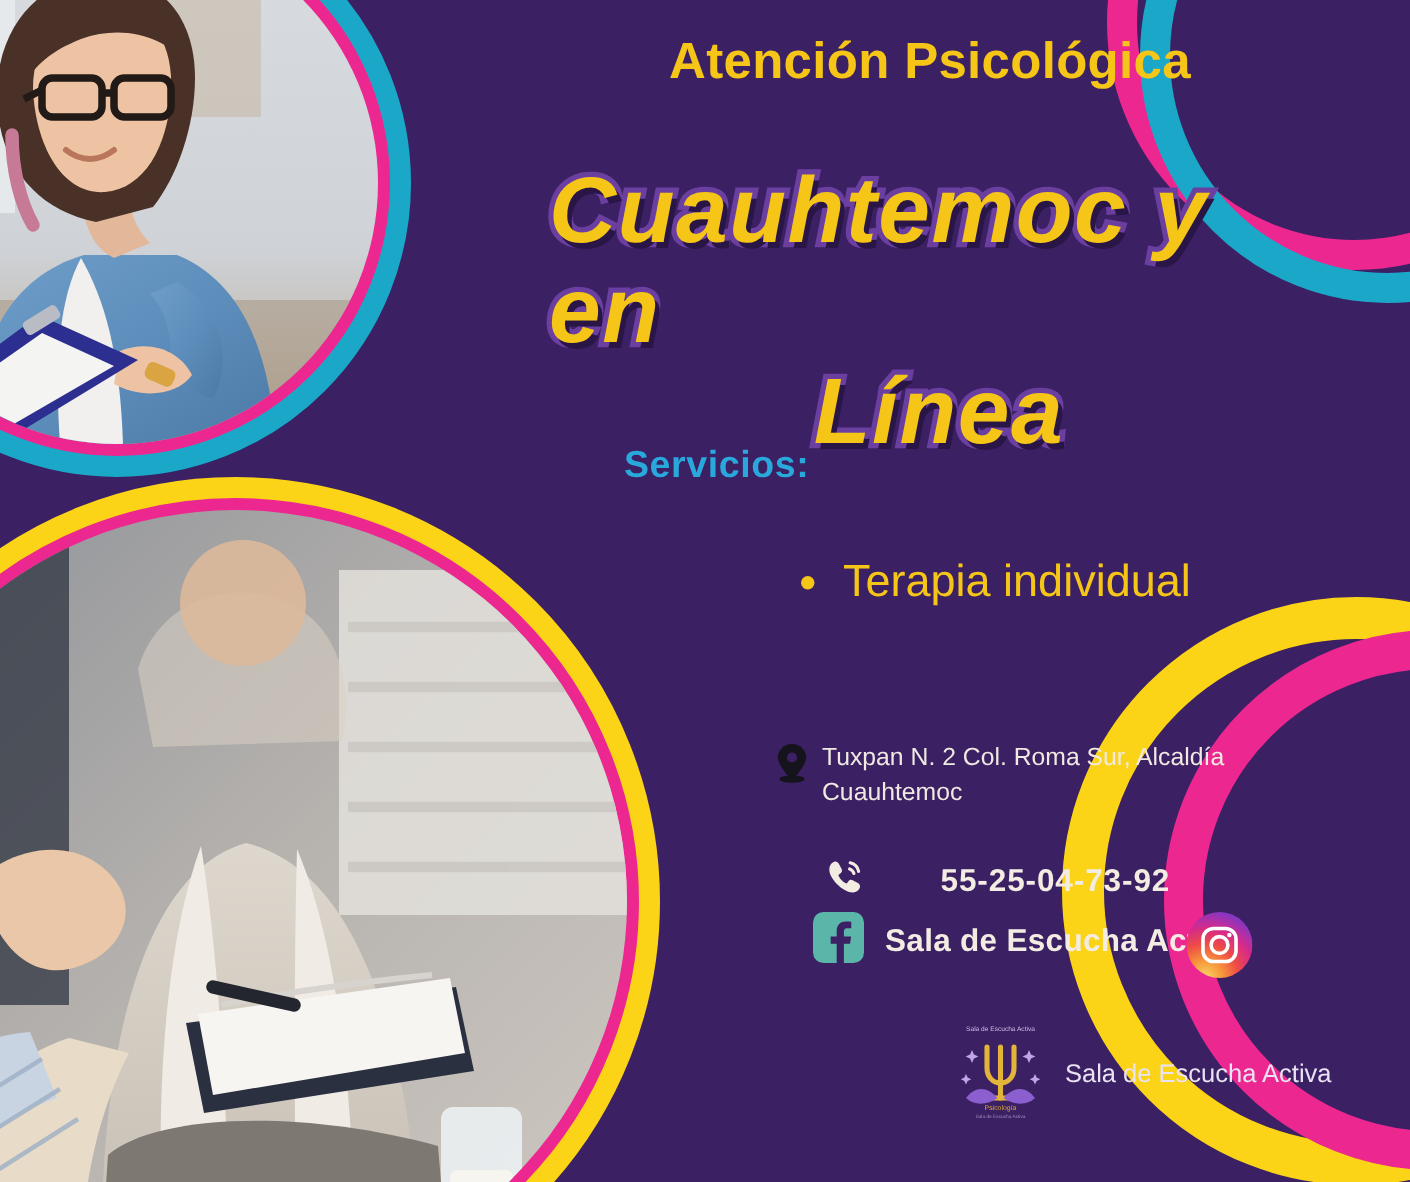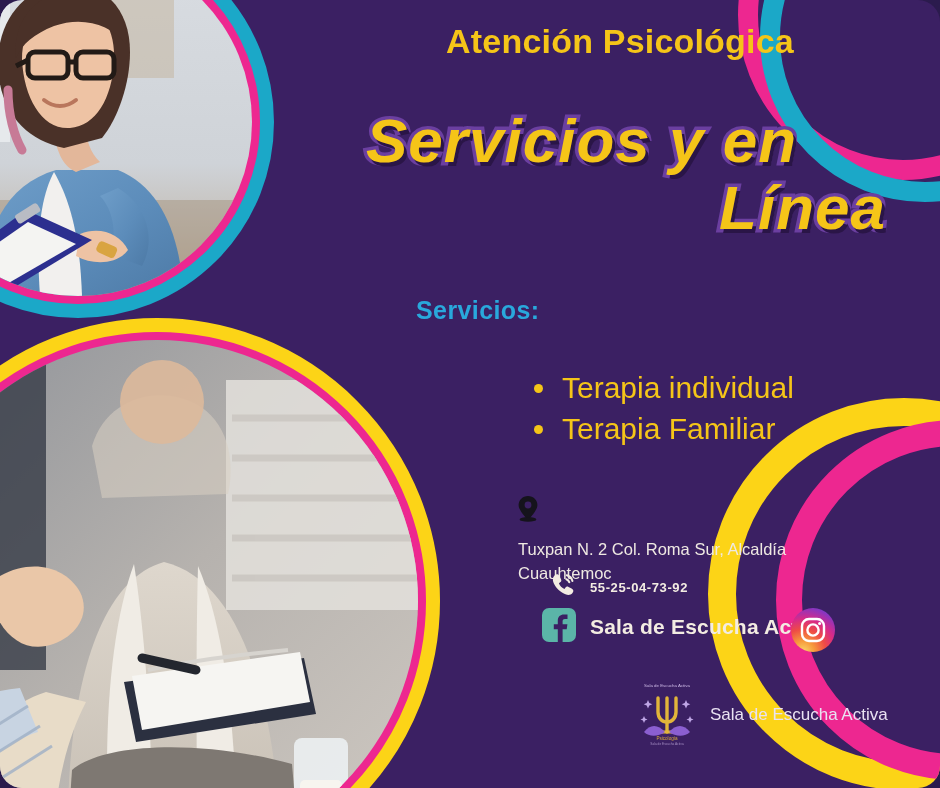"Atención Psicológica" .poster { border-radius: 22px -> none }
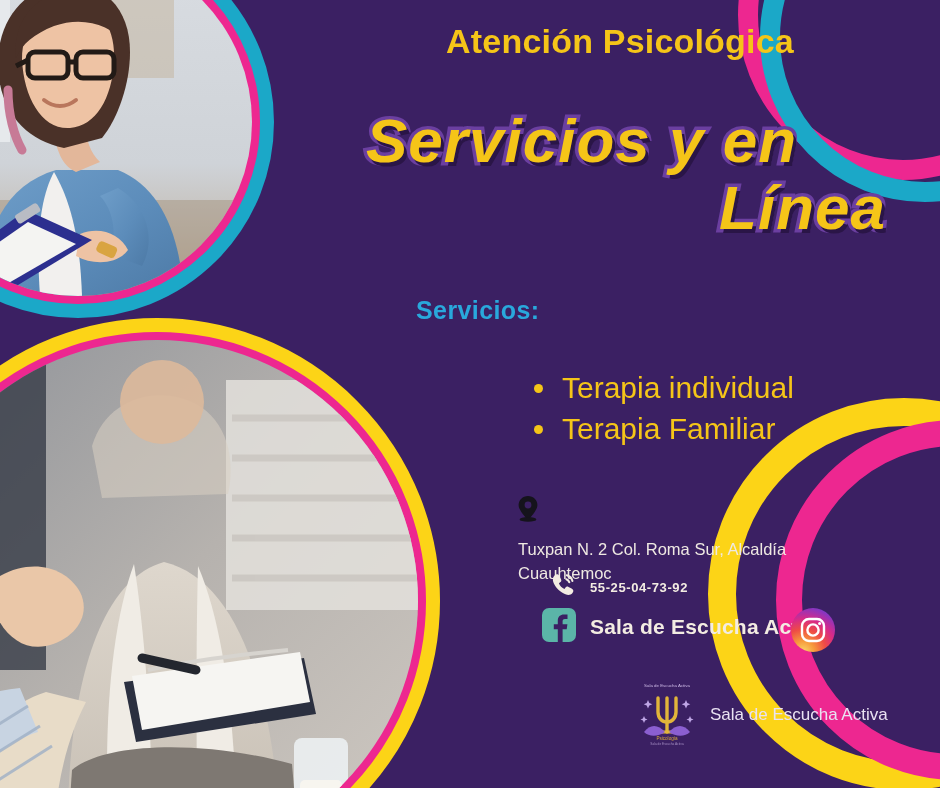"Servicios y en" span.l1 { text: Servicios -> Cuauhtemoc }
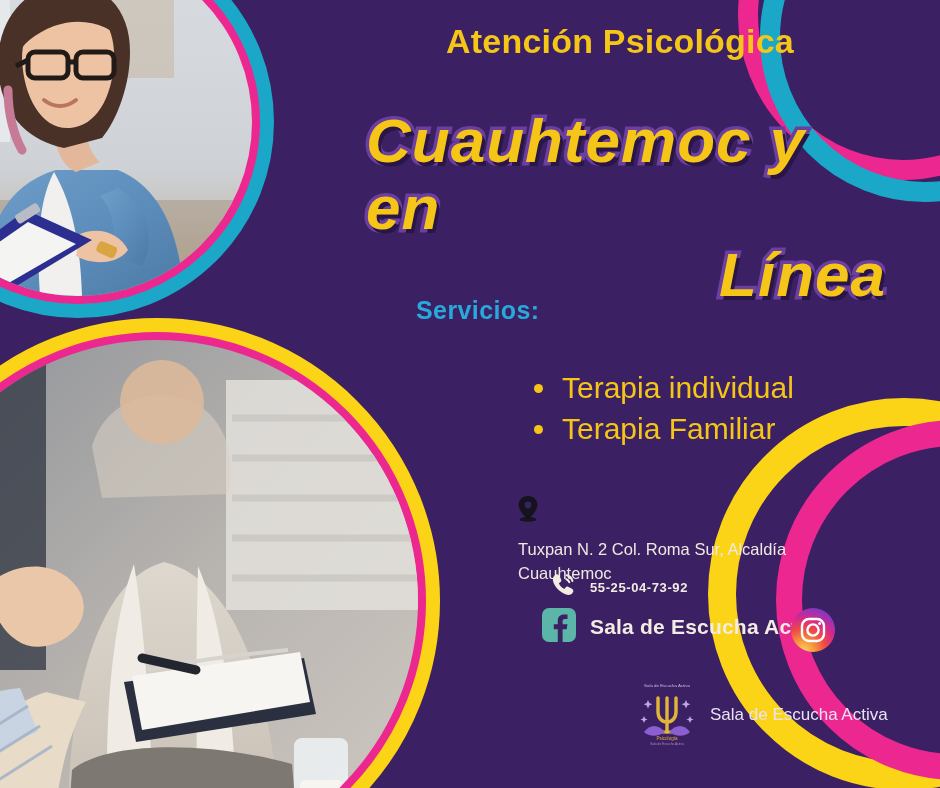"Línea" .headline .l2 { text-align: right -> center }
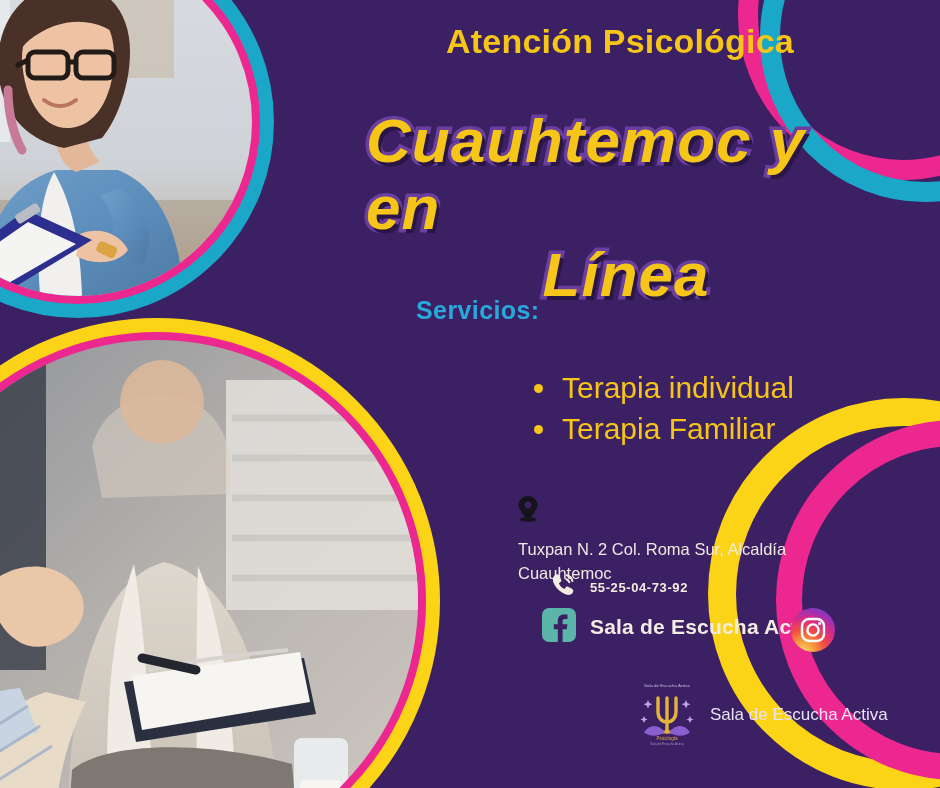"Terapia Familiar" li { html: <li>Terapia Familiar</li> -> none }
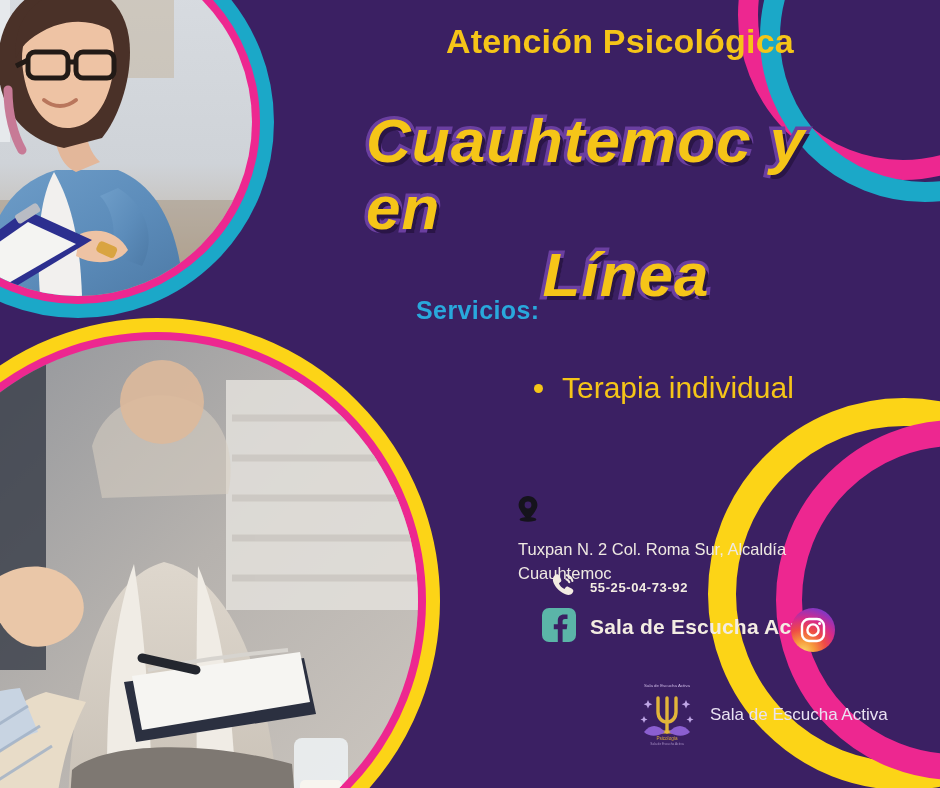"Tuxpan N. 2 Col. Roma" .address { flex-direction: column -> none }
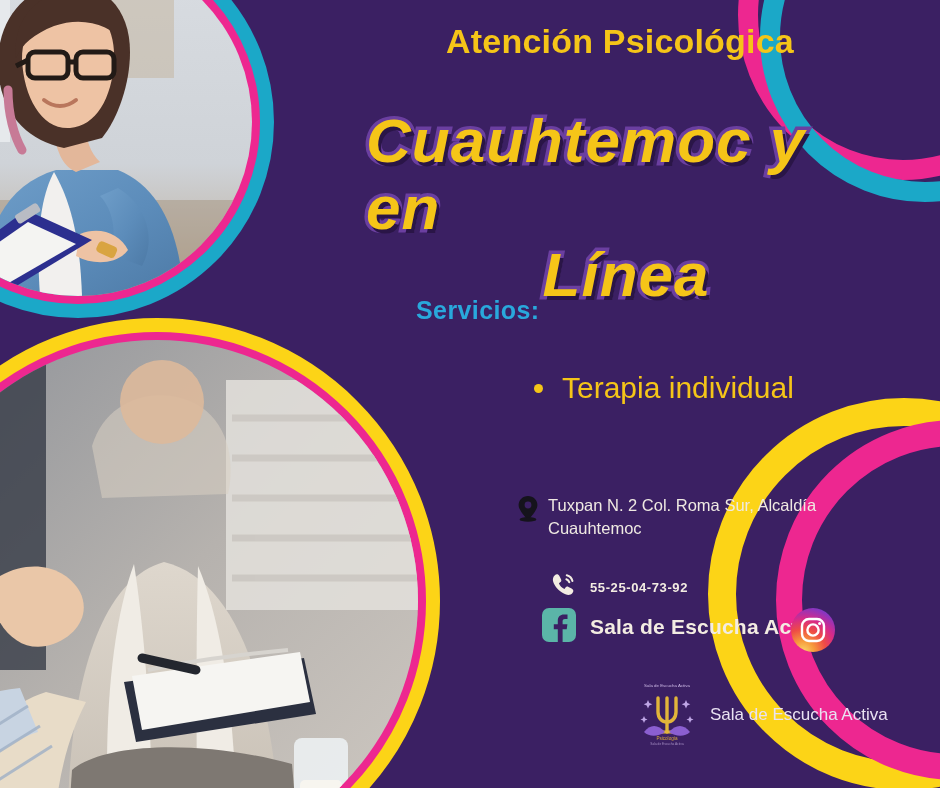"55-25-04-73-92" .phone-row .num { font-size: 13px -> 21px; margin-left: none -> 37px }
